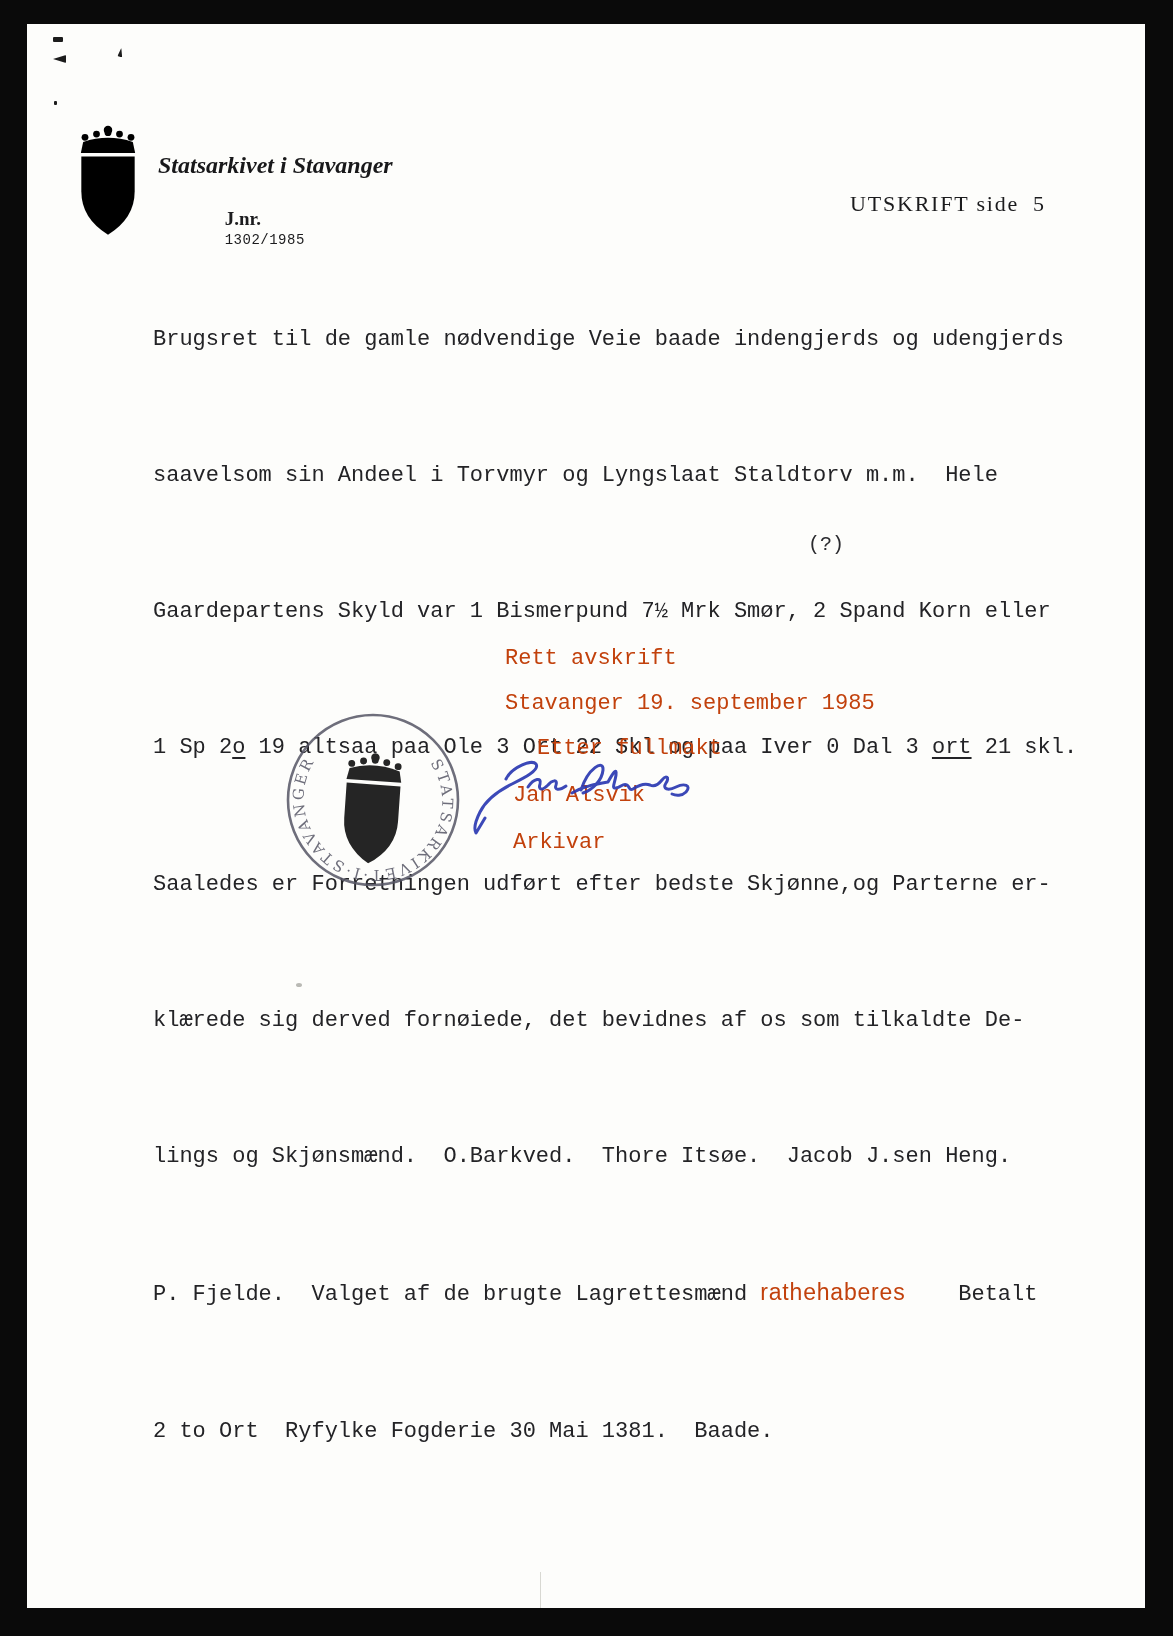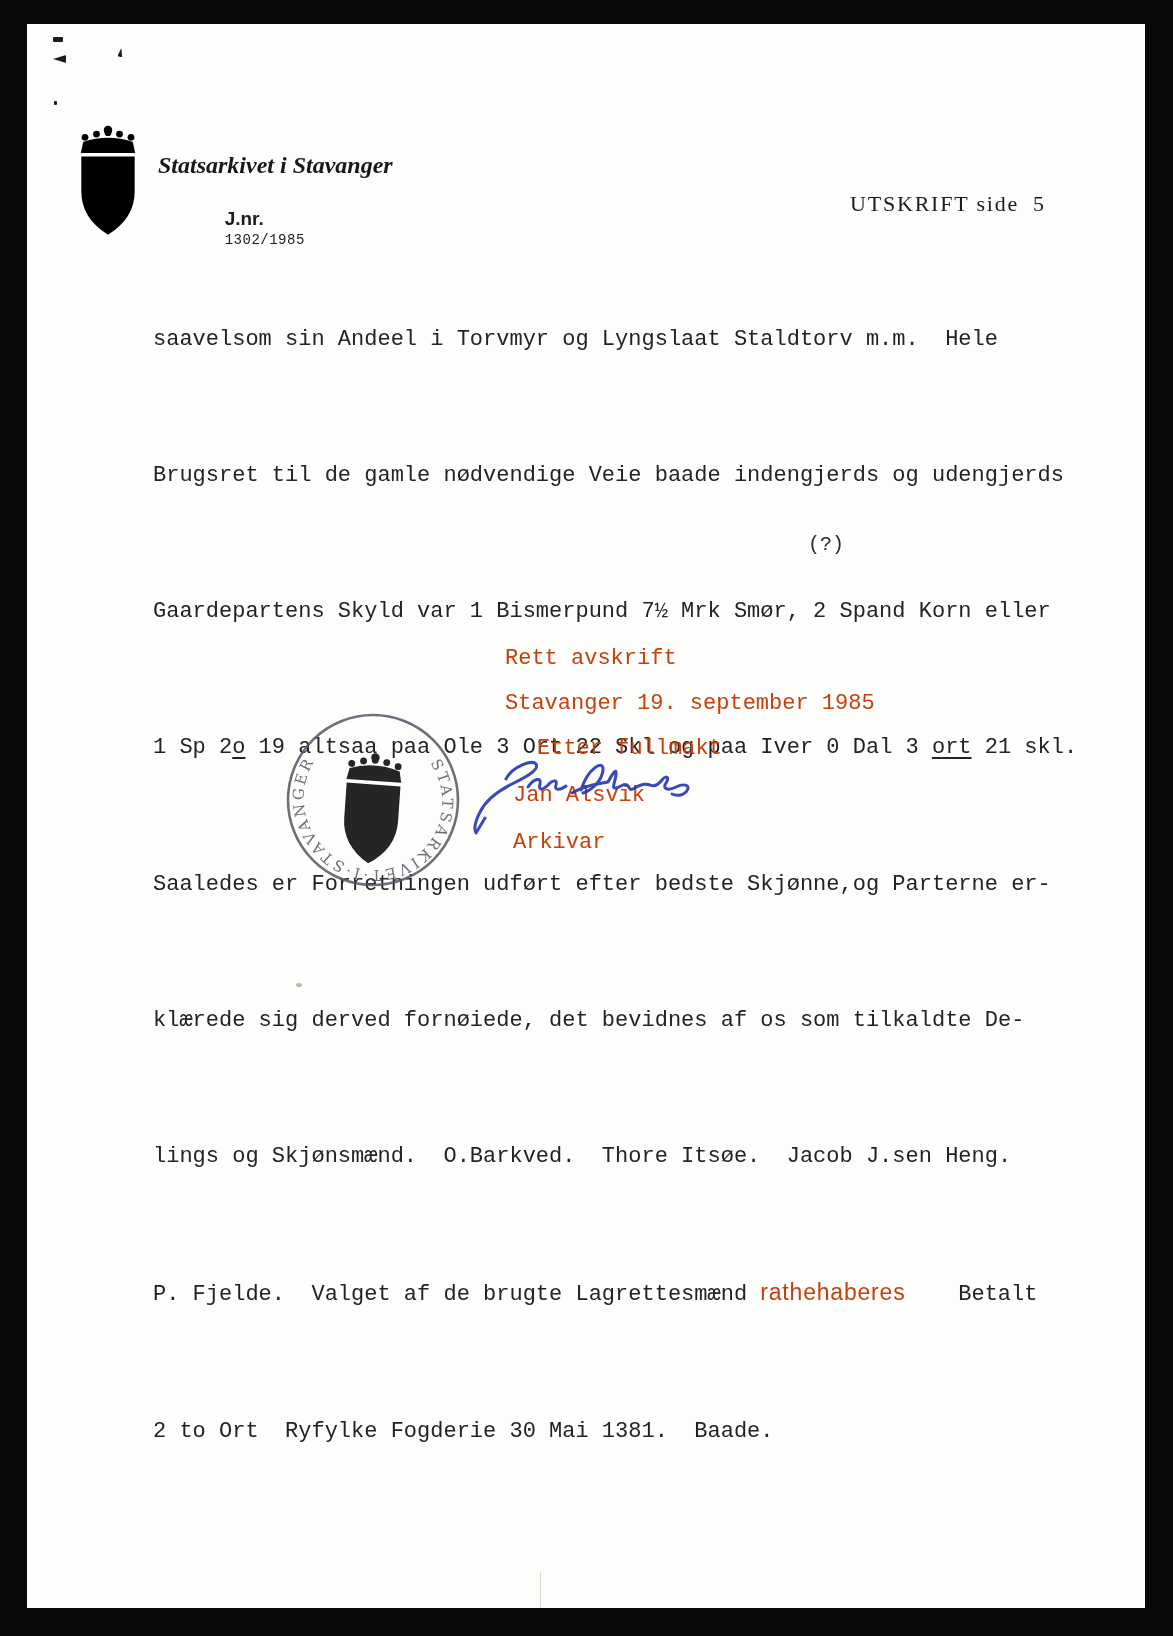"J.nr." .jnr .lbl { font-family: Liberation Sans, sans-serif -> Liberation Serif, serif }
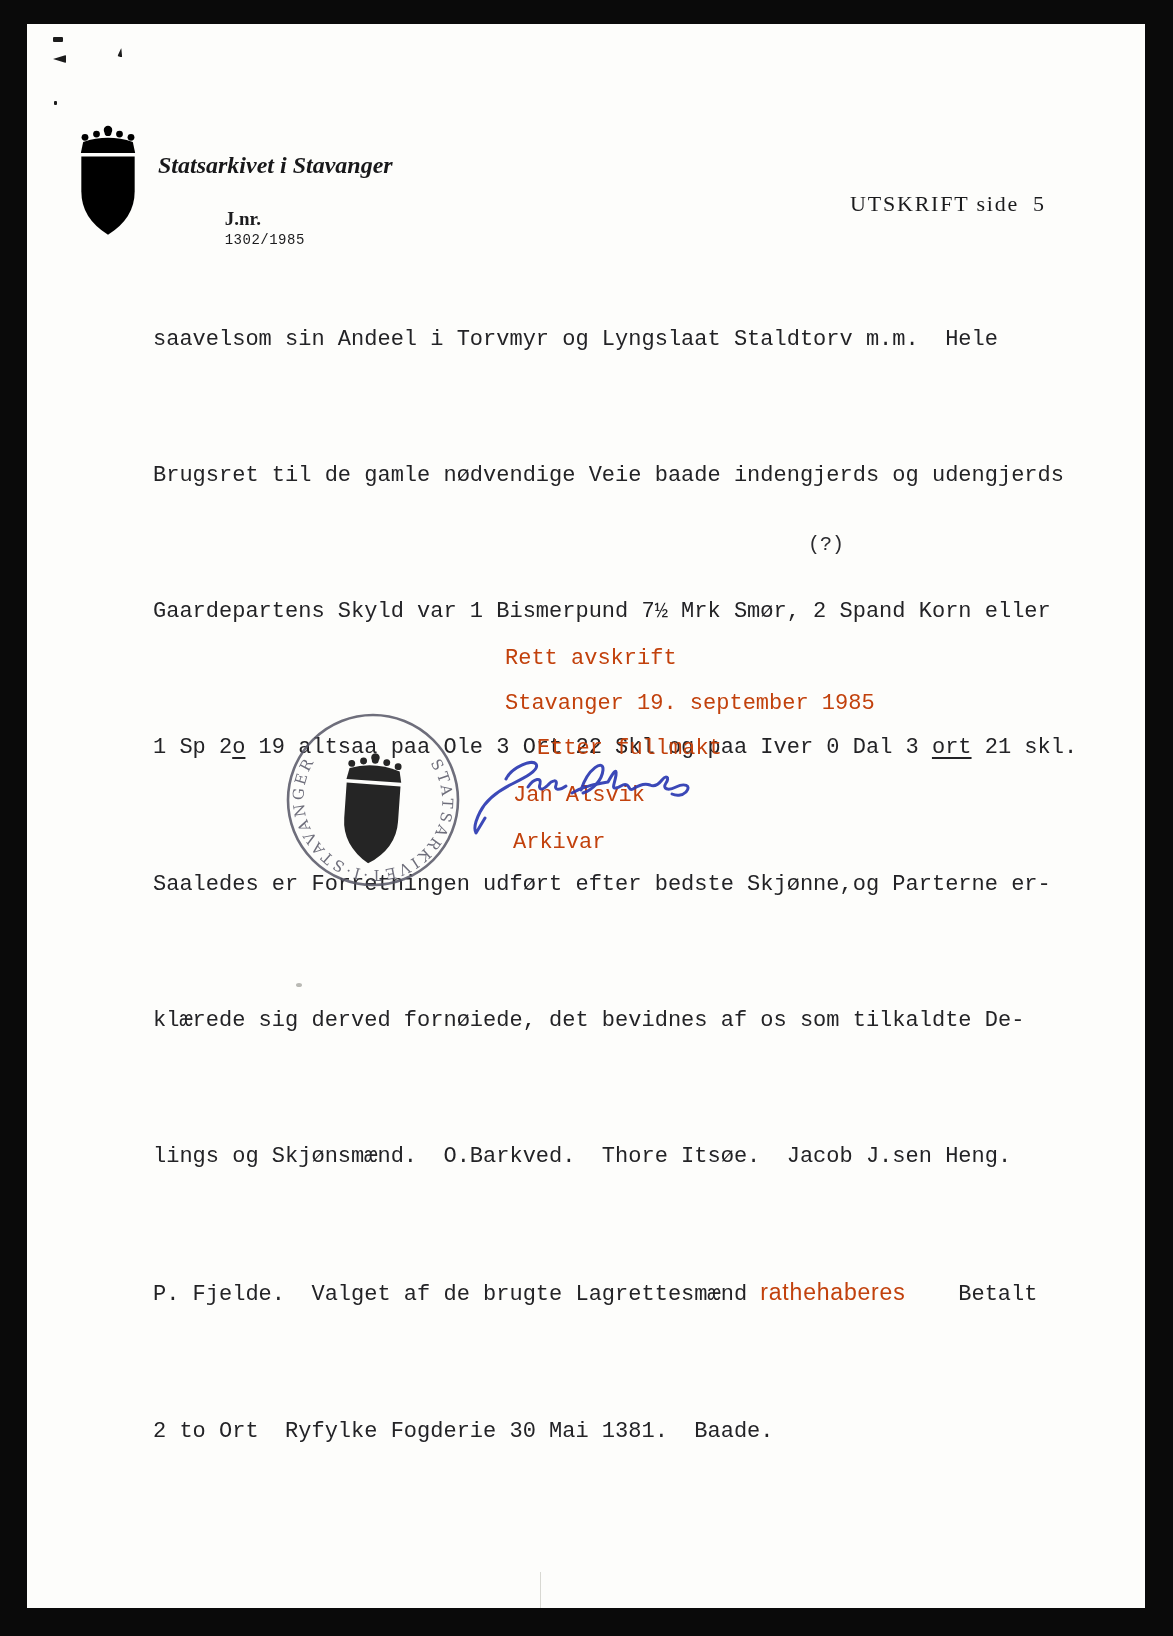"saavelsom sin Andeel i Torvmyr" div { order: before "Brugsret til de gamle nødvendige" -> after "Brugsret til de gamle nødvendige" }
